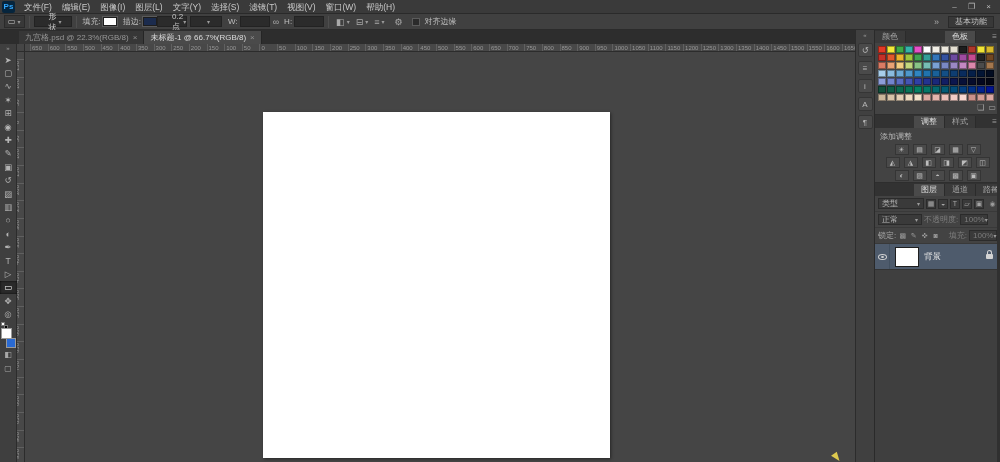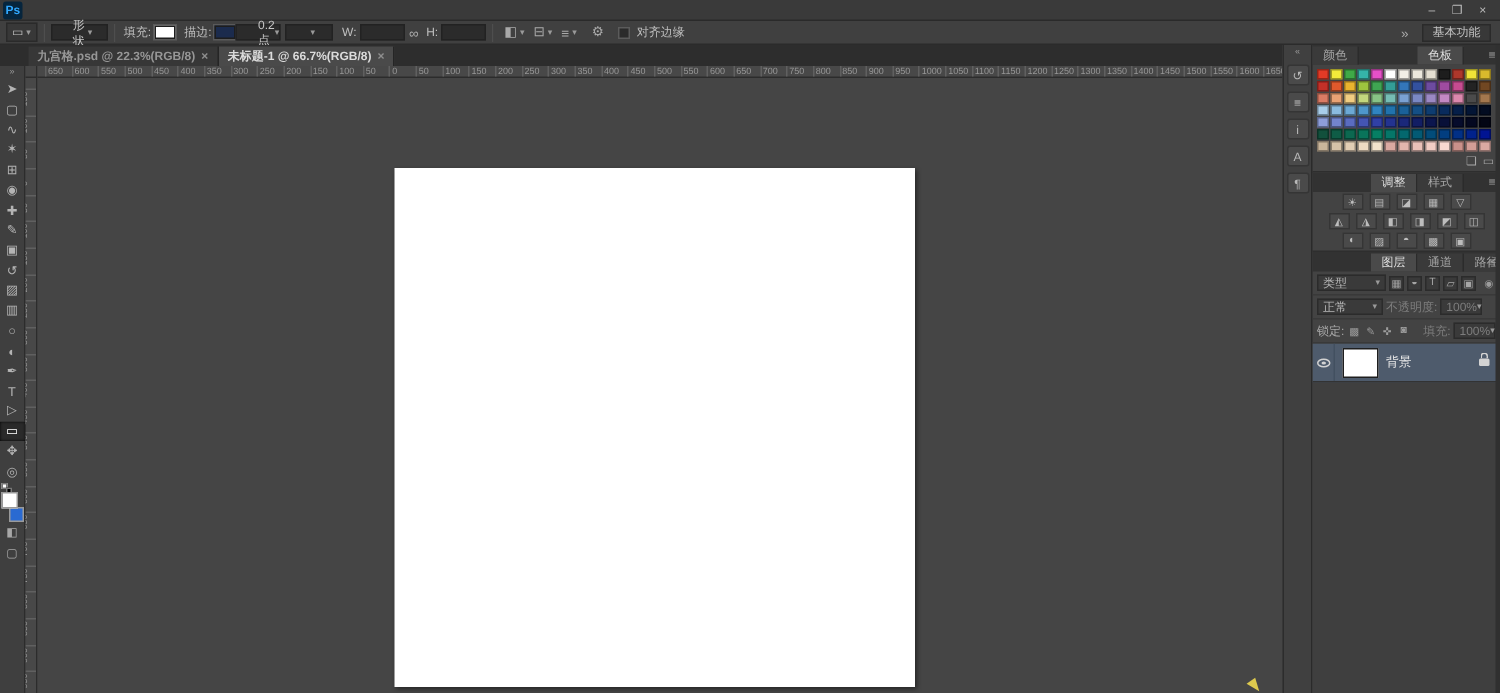"文件(F)" div { html: none -> <div> <div>文件(F)</div> <div>编辑(E)</div> <div>图像(I)</div> <div>图层(L)</div> <div>文字(Y)</div> <div>选择(S)</div> <div>滤镜(T)</div> <div>视图(V)</div> <div>窗口(W)</div> <div>帮助(H)</div> </div> }
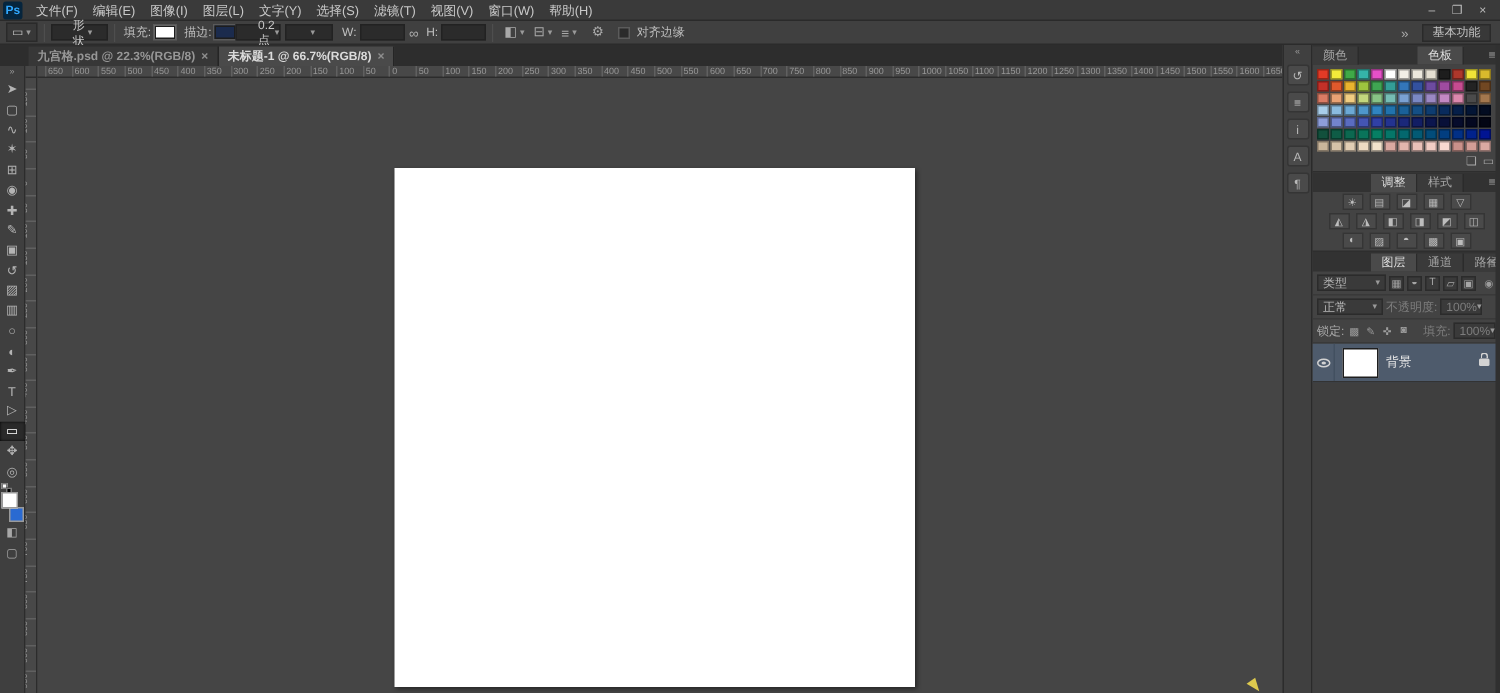"九宫格.psd @ 22.3%(RGB/8)" .doc-tab { font-weight: bold -> none }
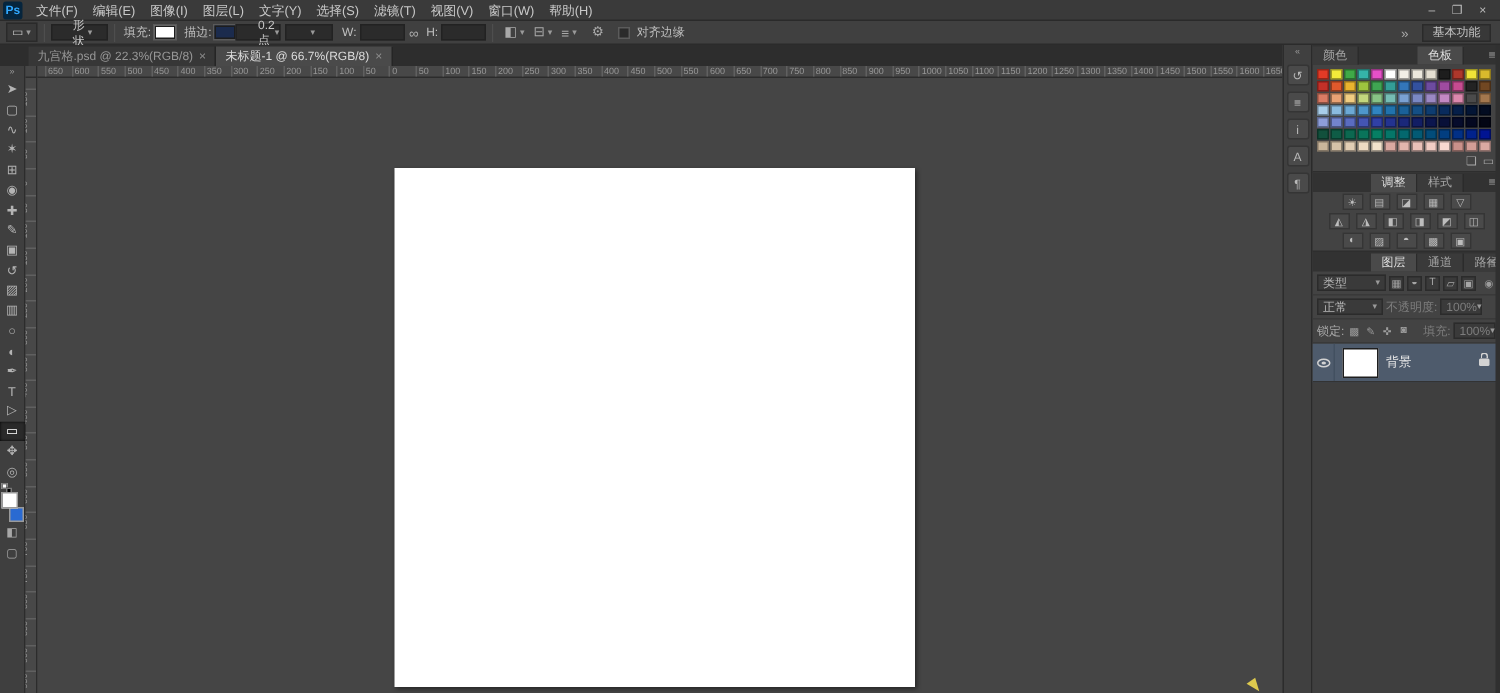"添加调整" div { html: none -> <div>添加调整</div> }
